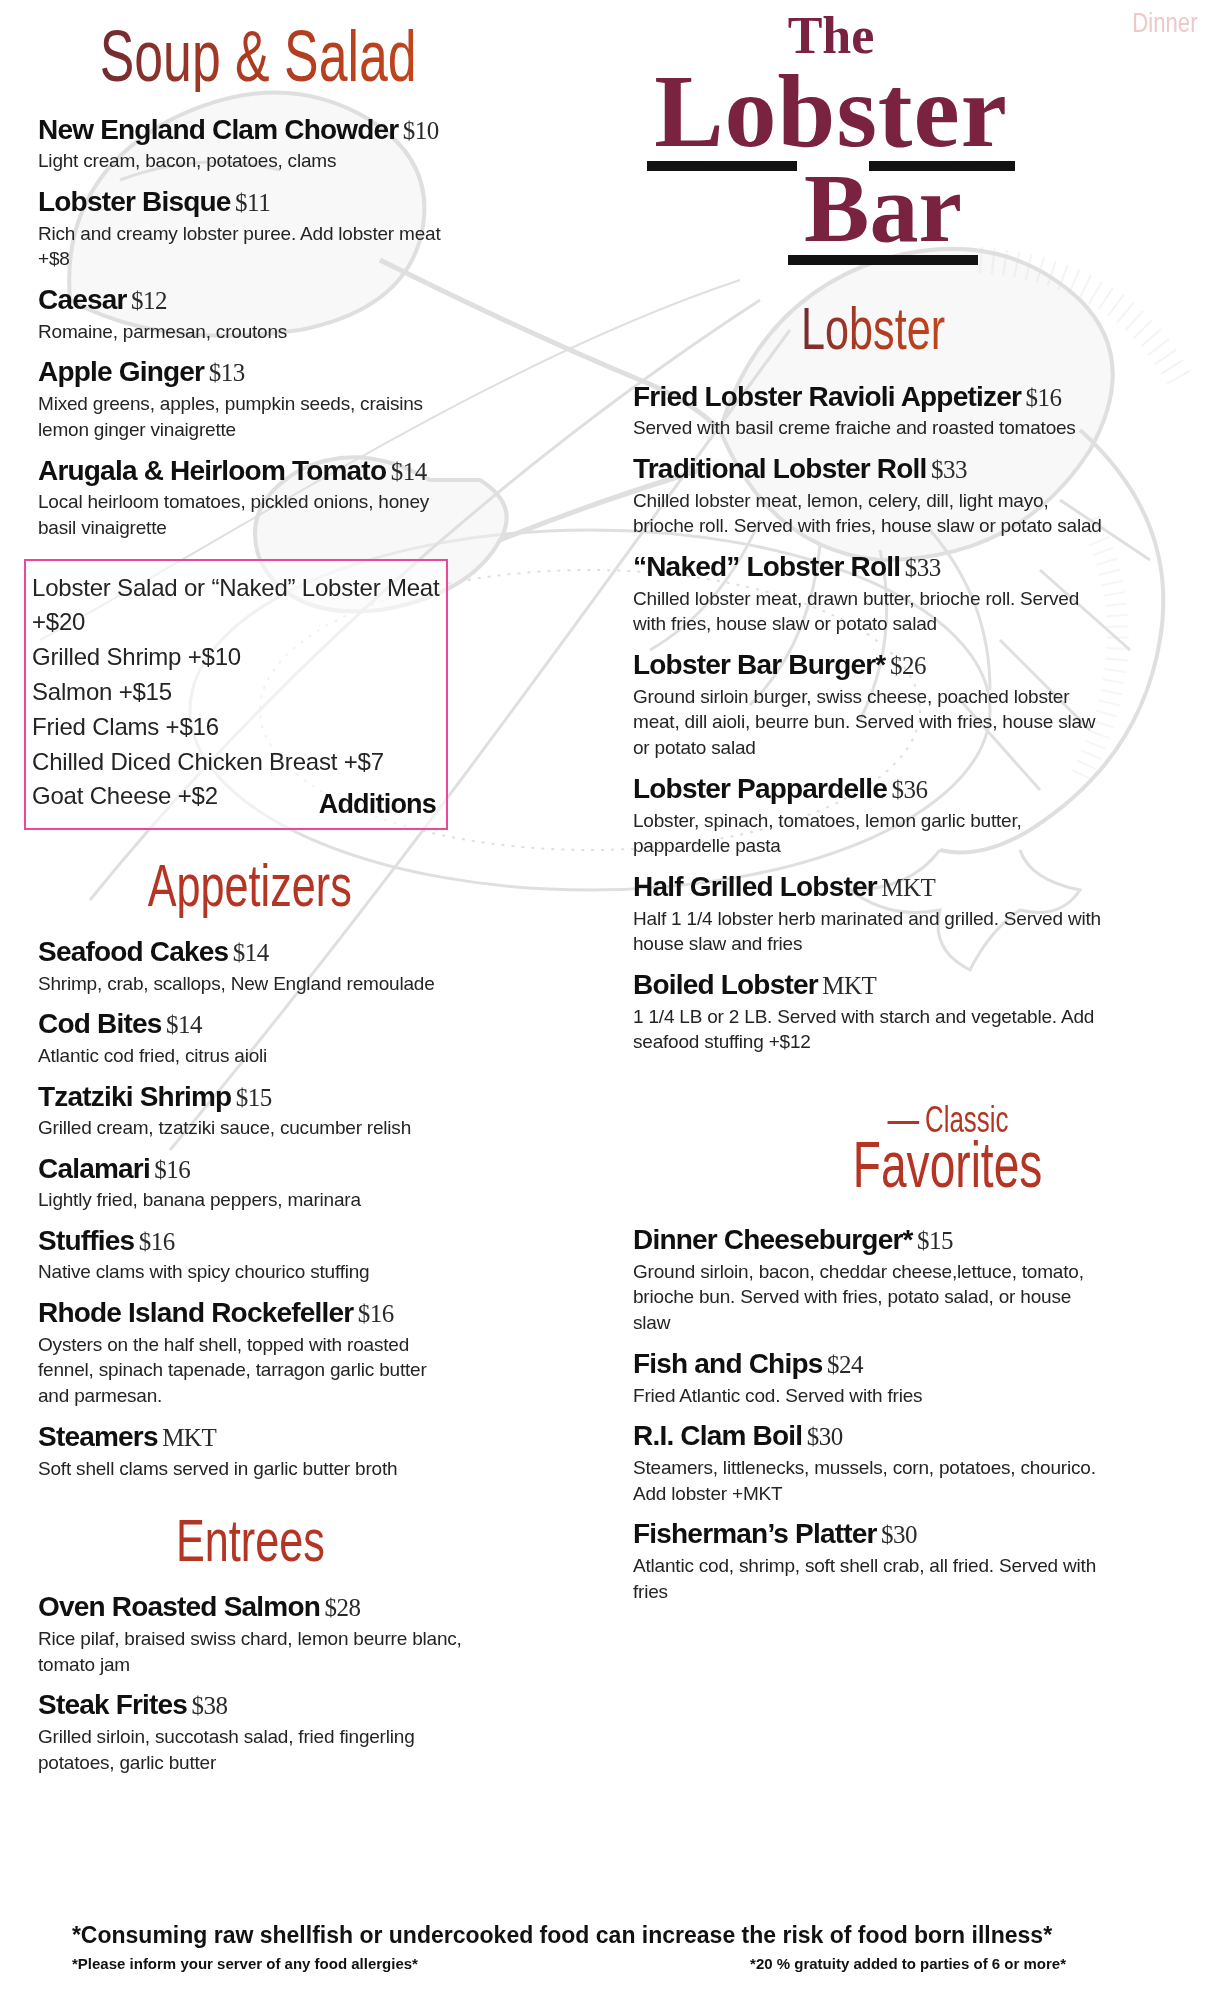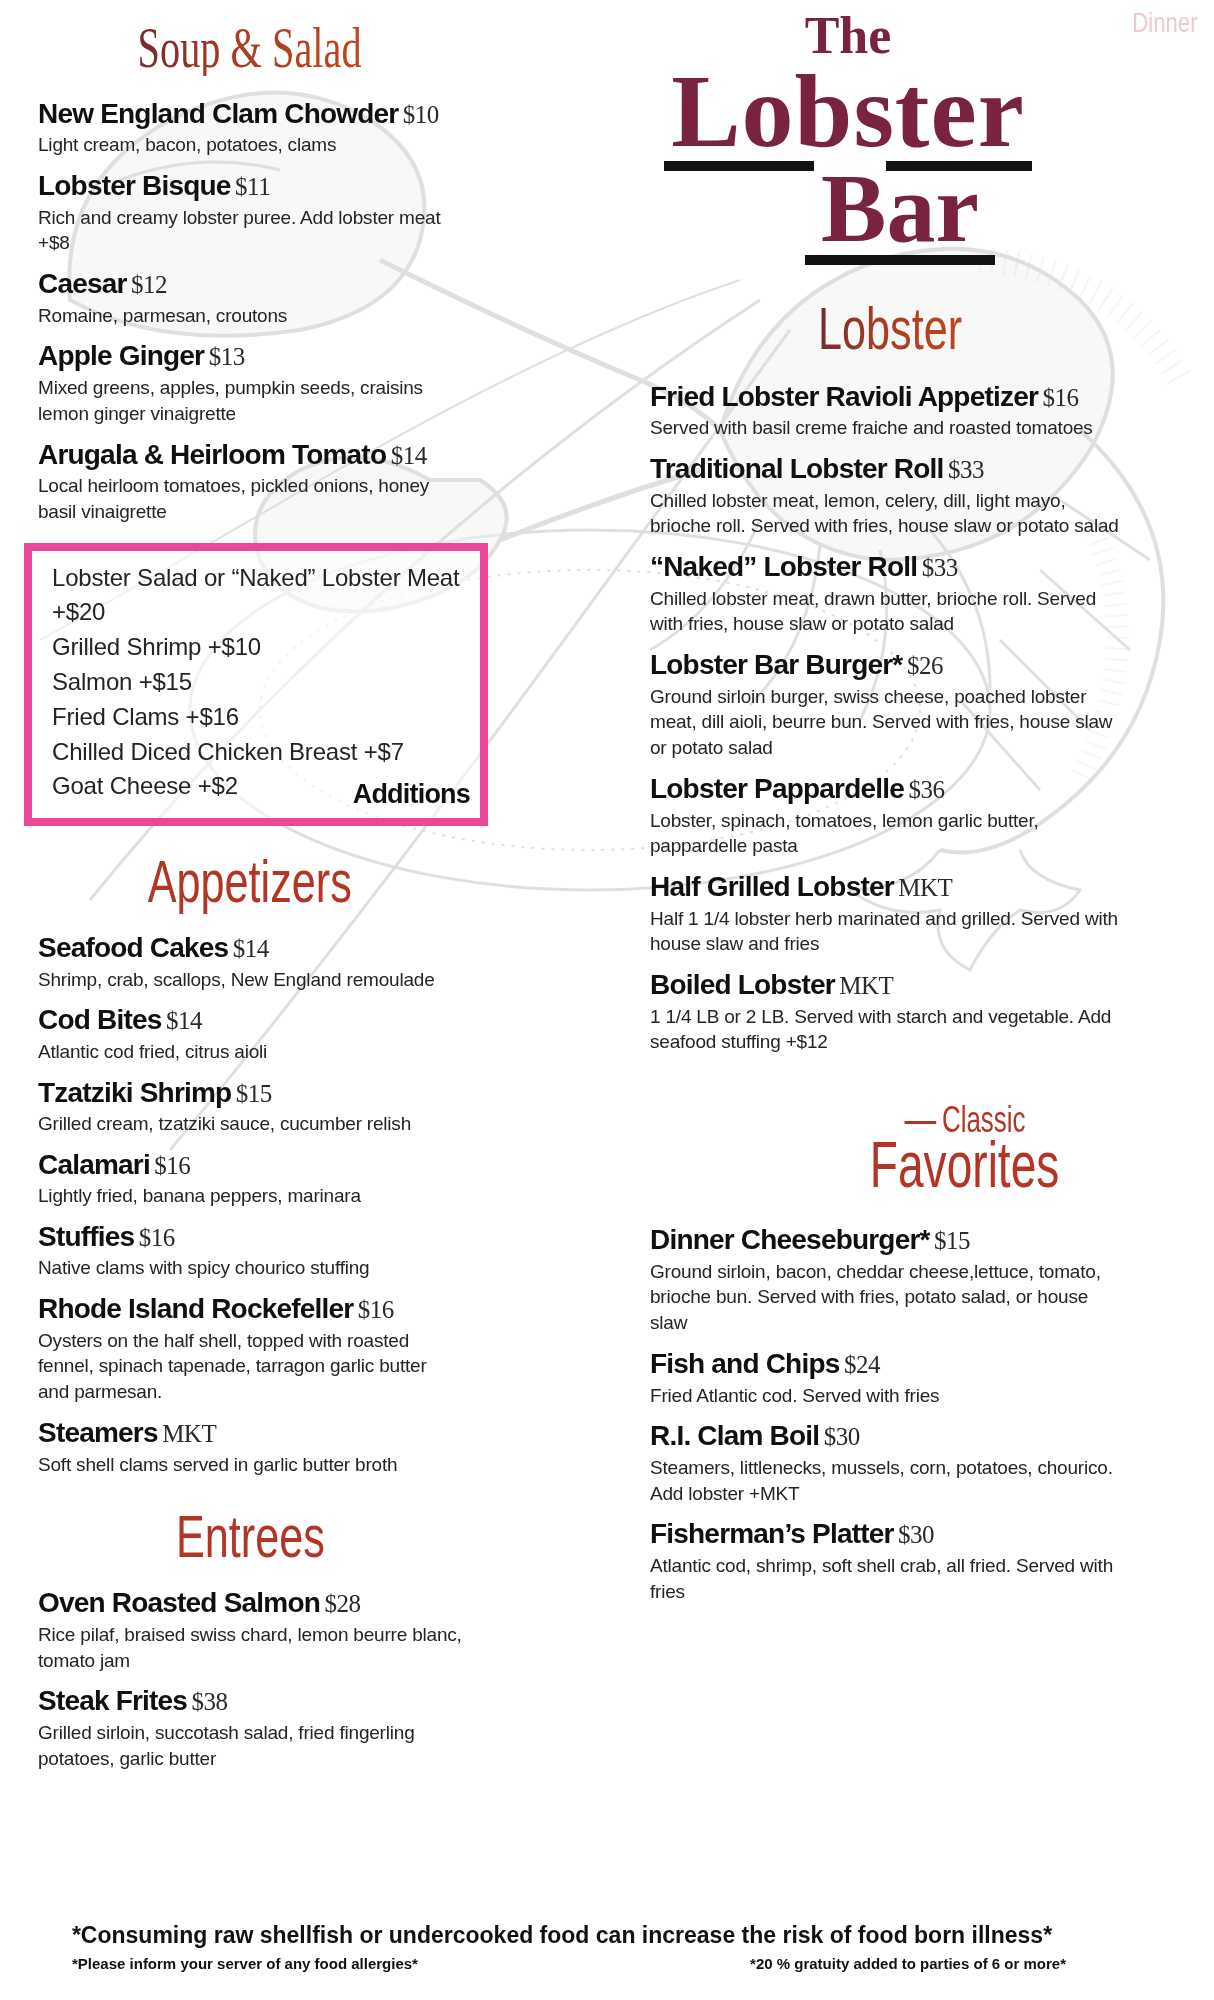"Soup & Salad" .t-soup { font-family: Liberation Serif, serif -> none; font-size: 56px -> 72px }
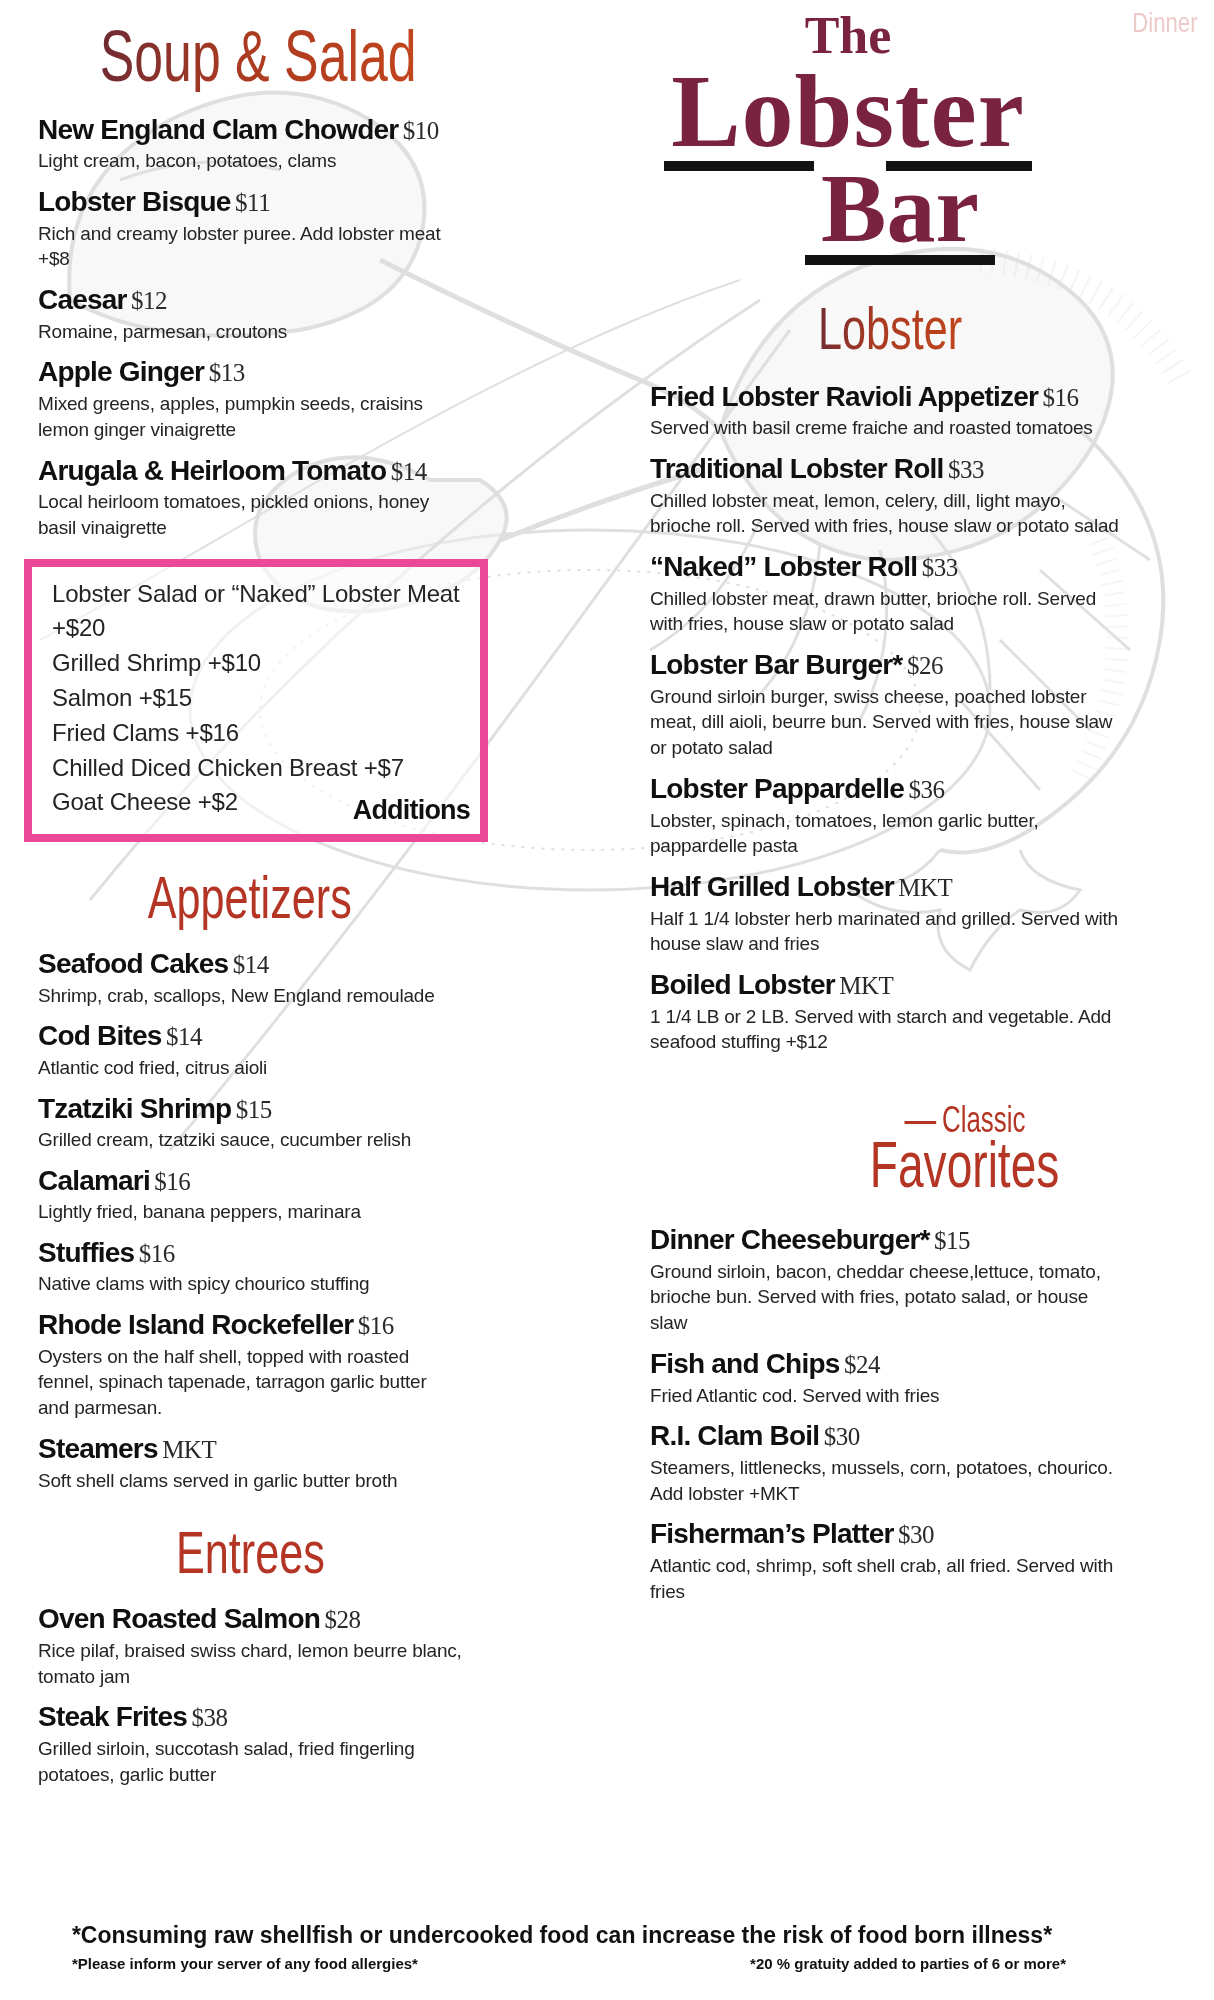"The" .col-right { left: 650px -> 633px }
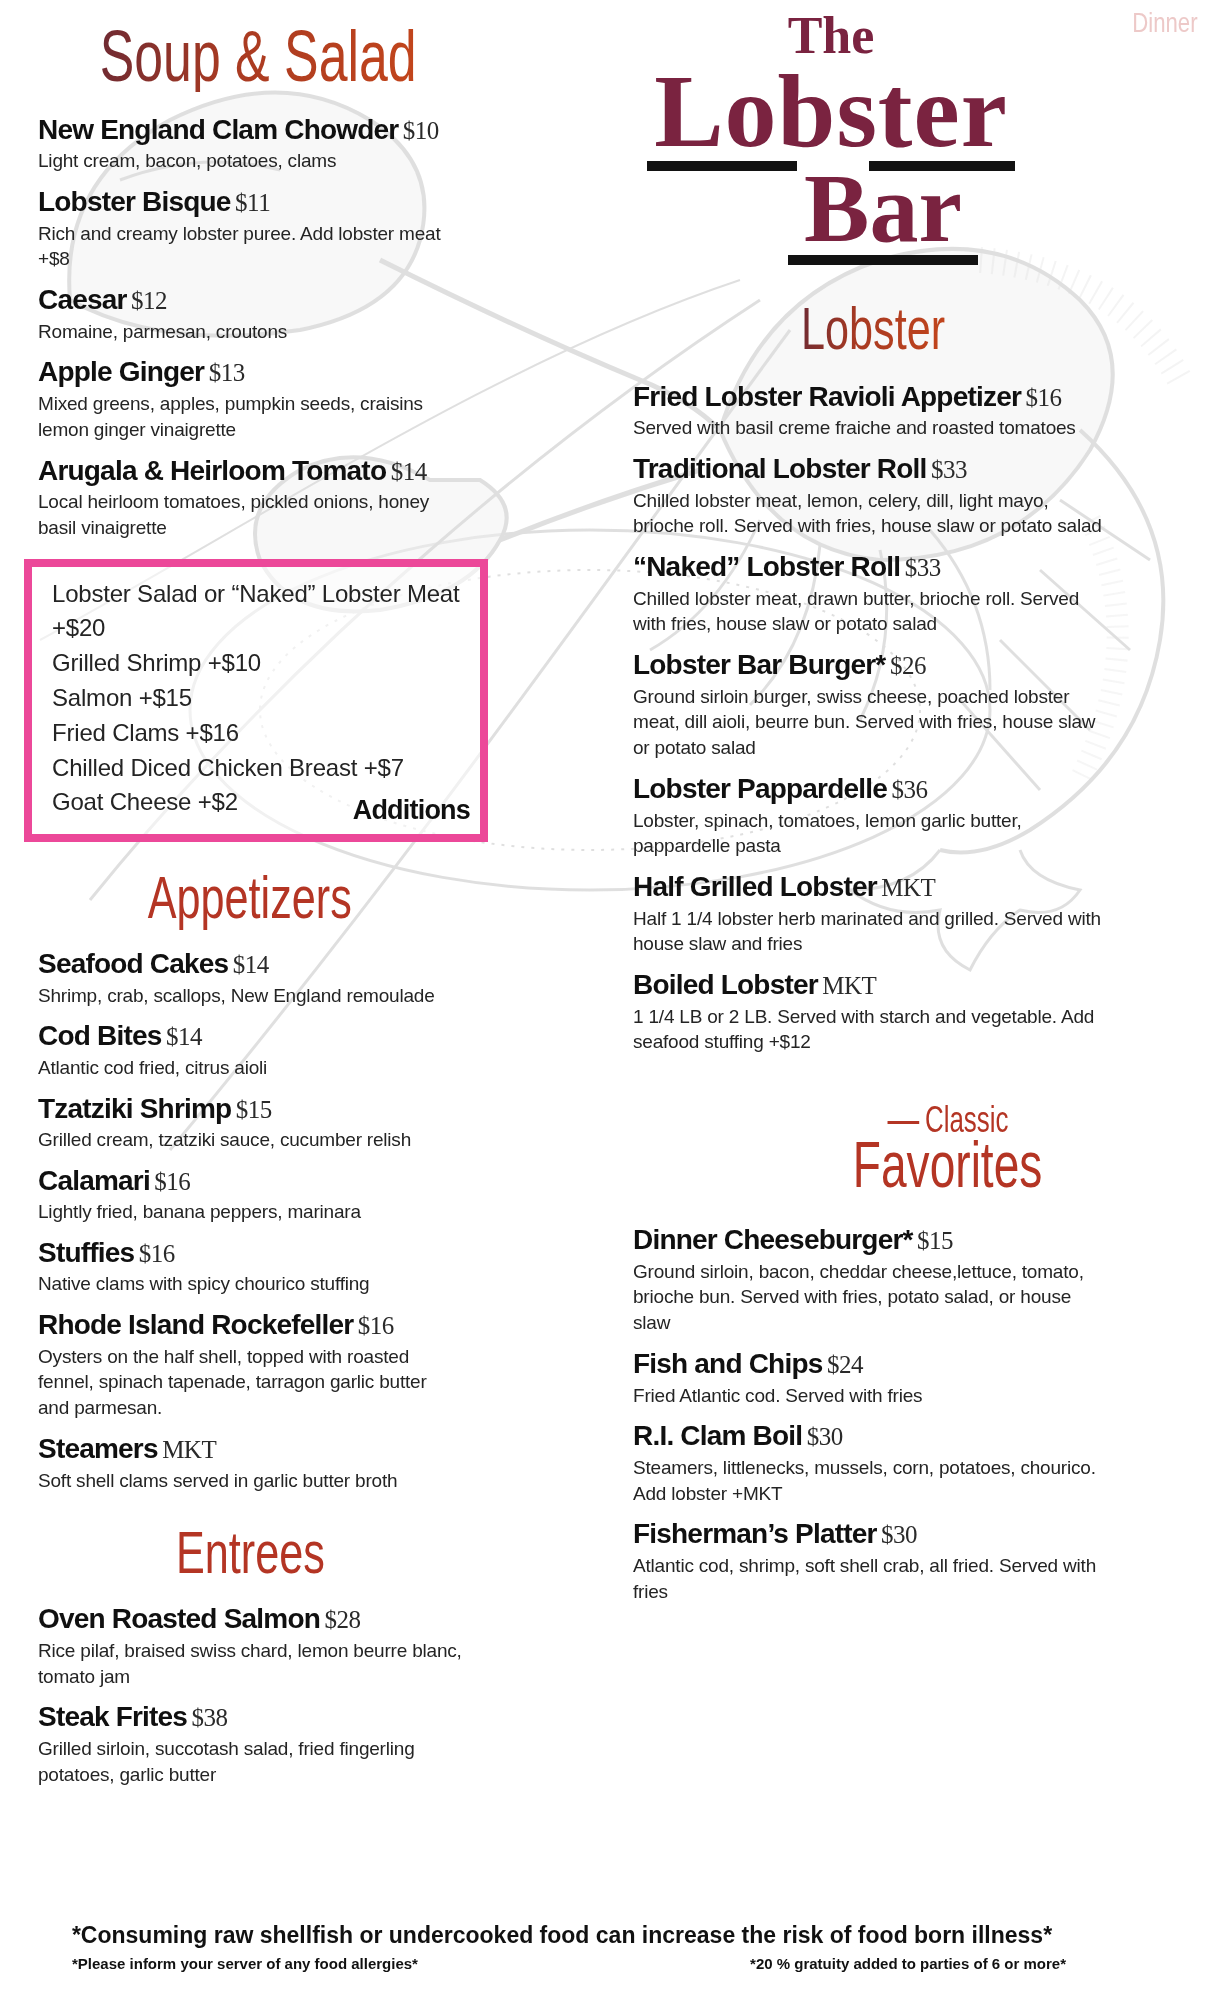"Lobster Salad or “Naked” Lobster" .add-box { border: 8px solid #ec4899 -> 2px solid #ec4899; padding: 10px 20px 14px -> 10px 6px 14px }
